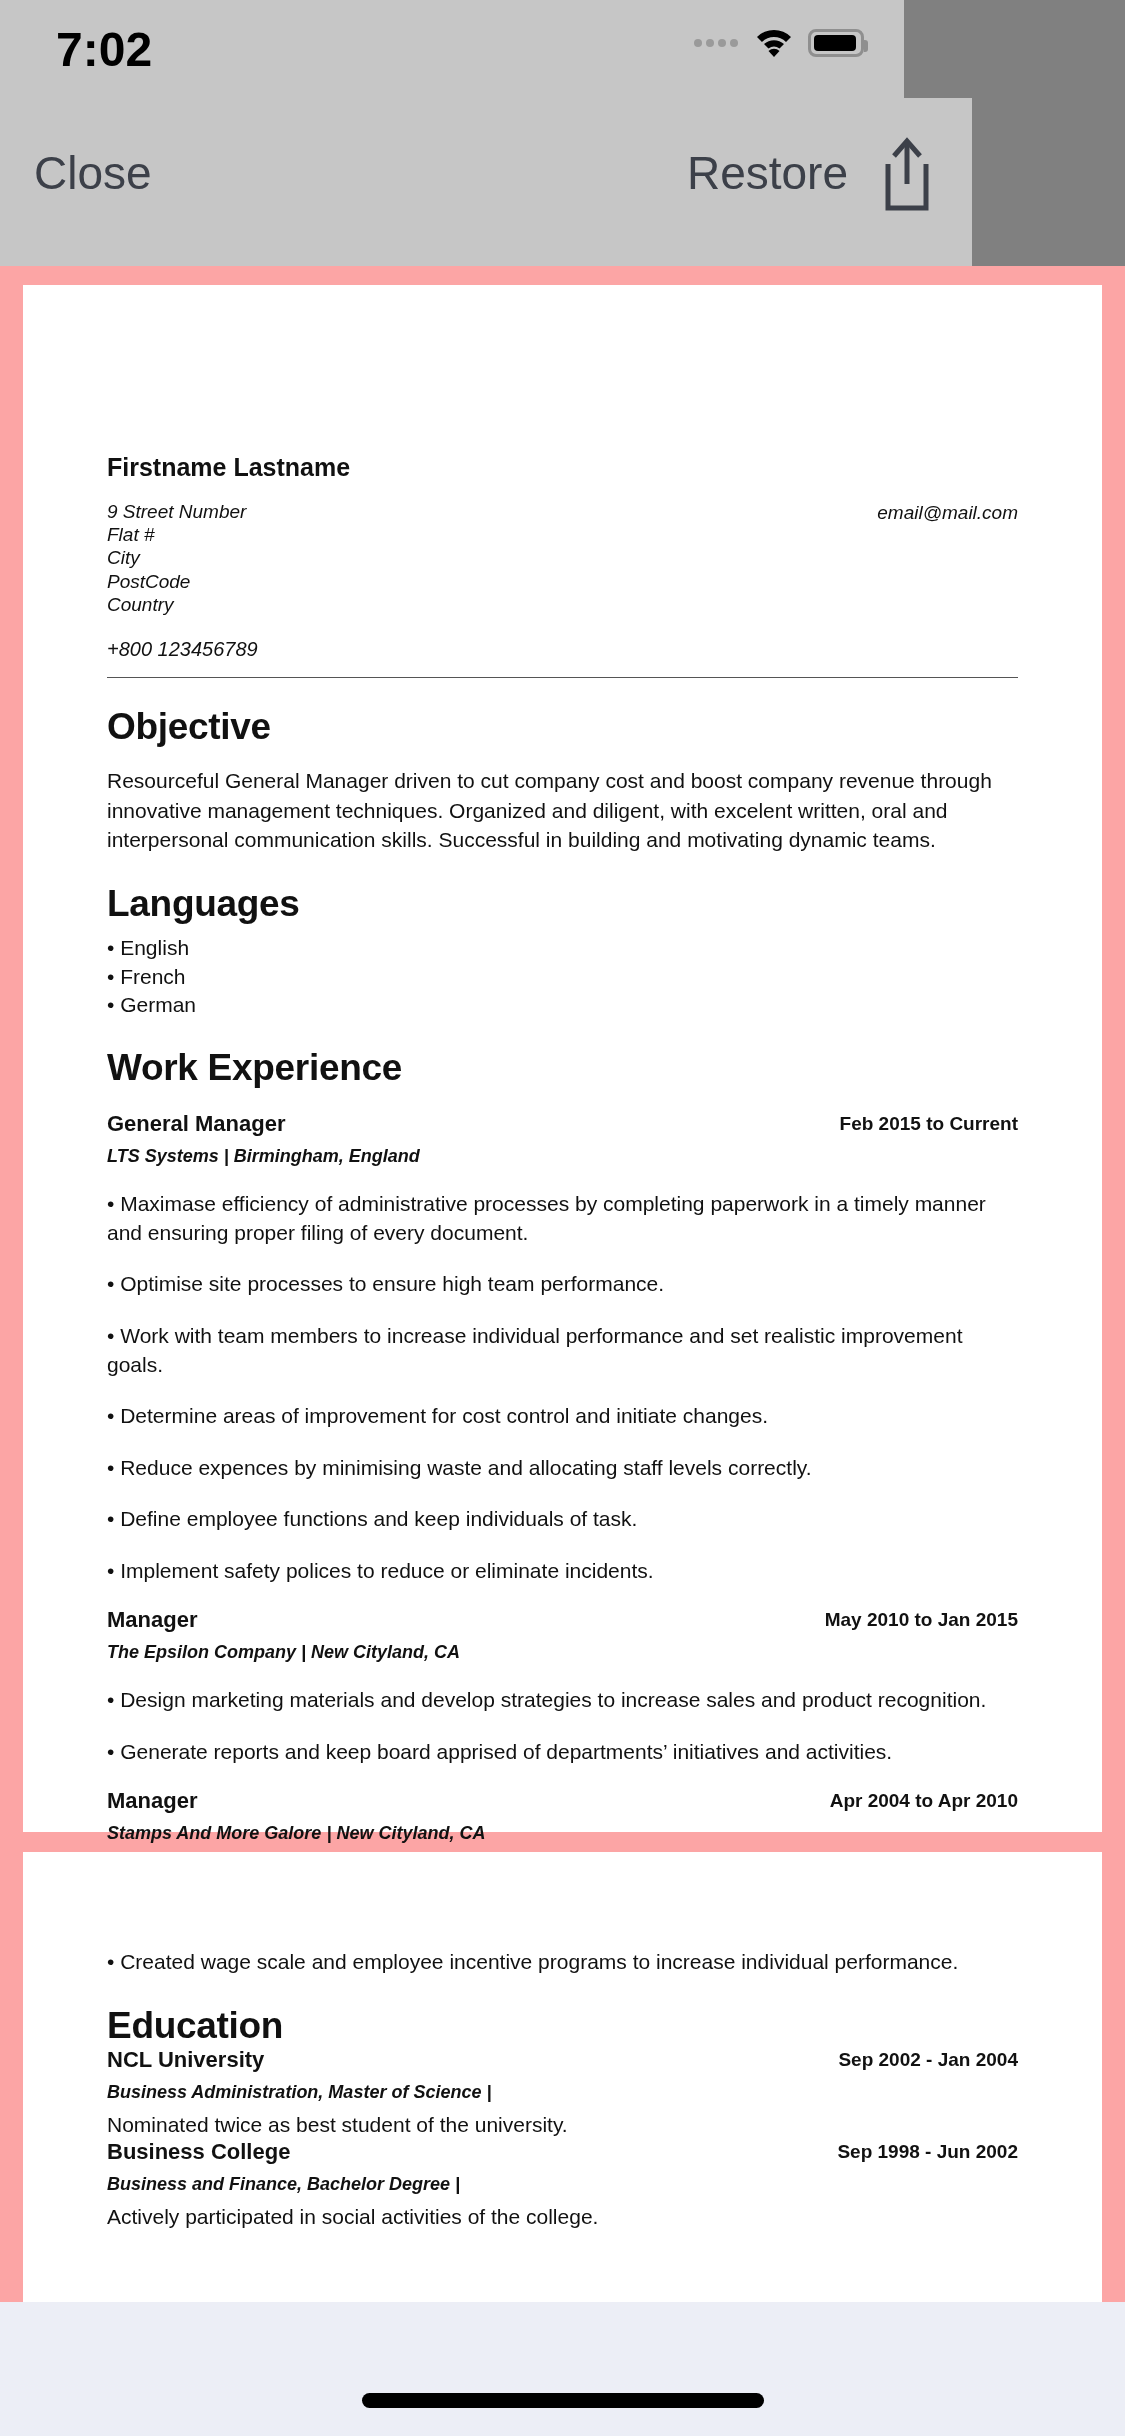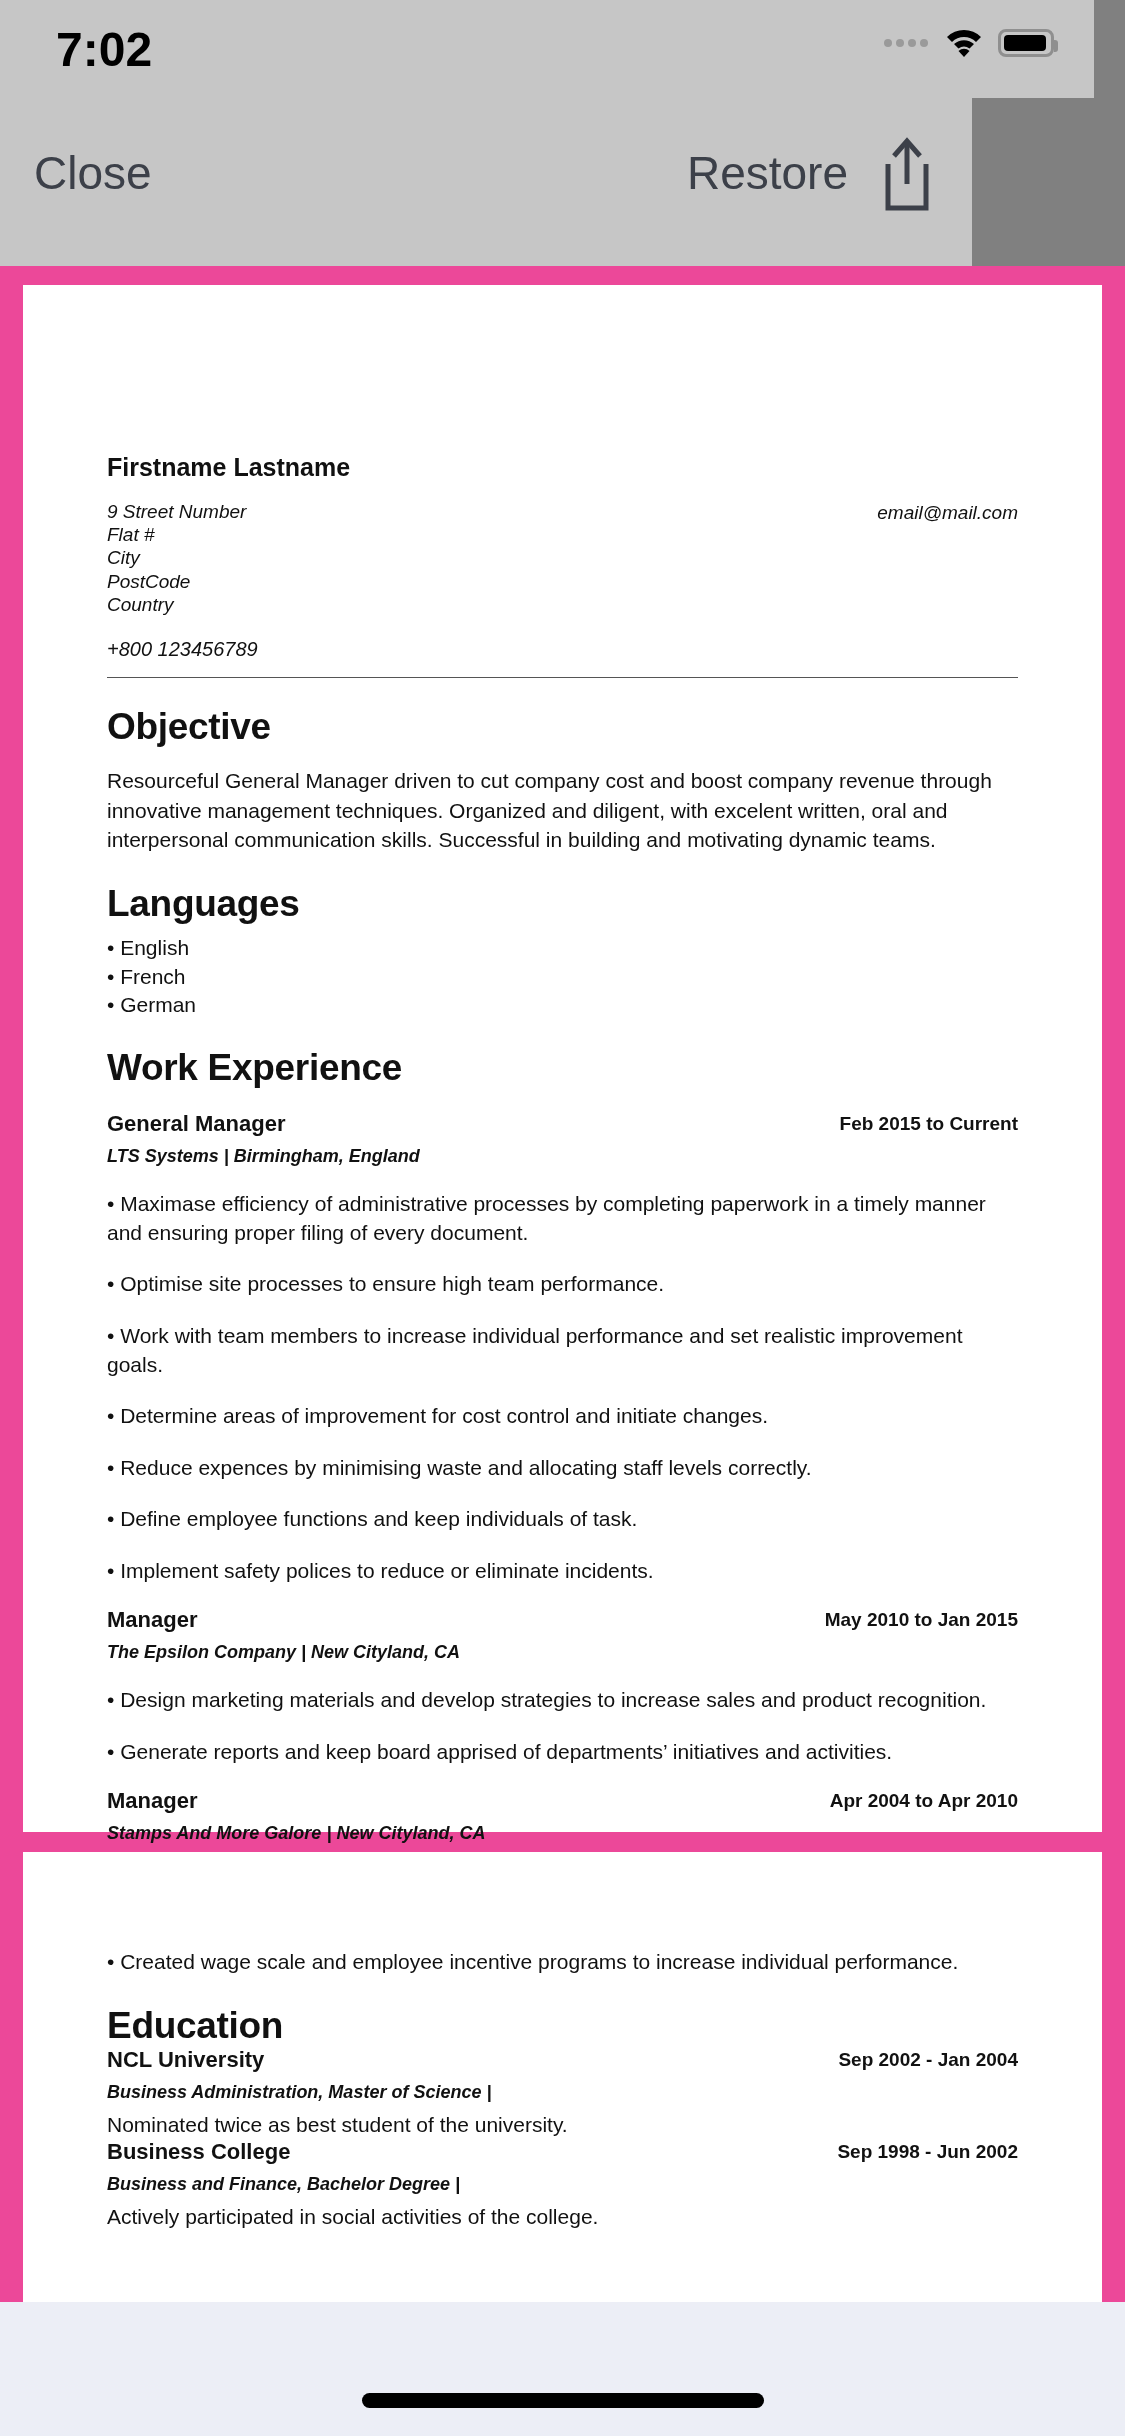"7:02" .statusbar { width: 1094px -> 904px }
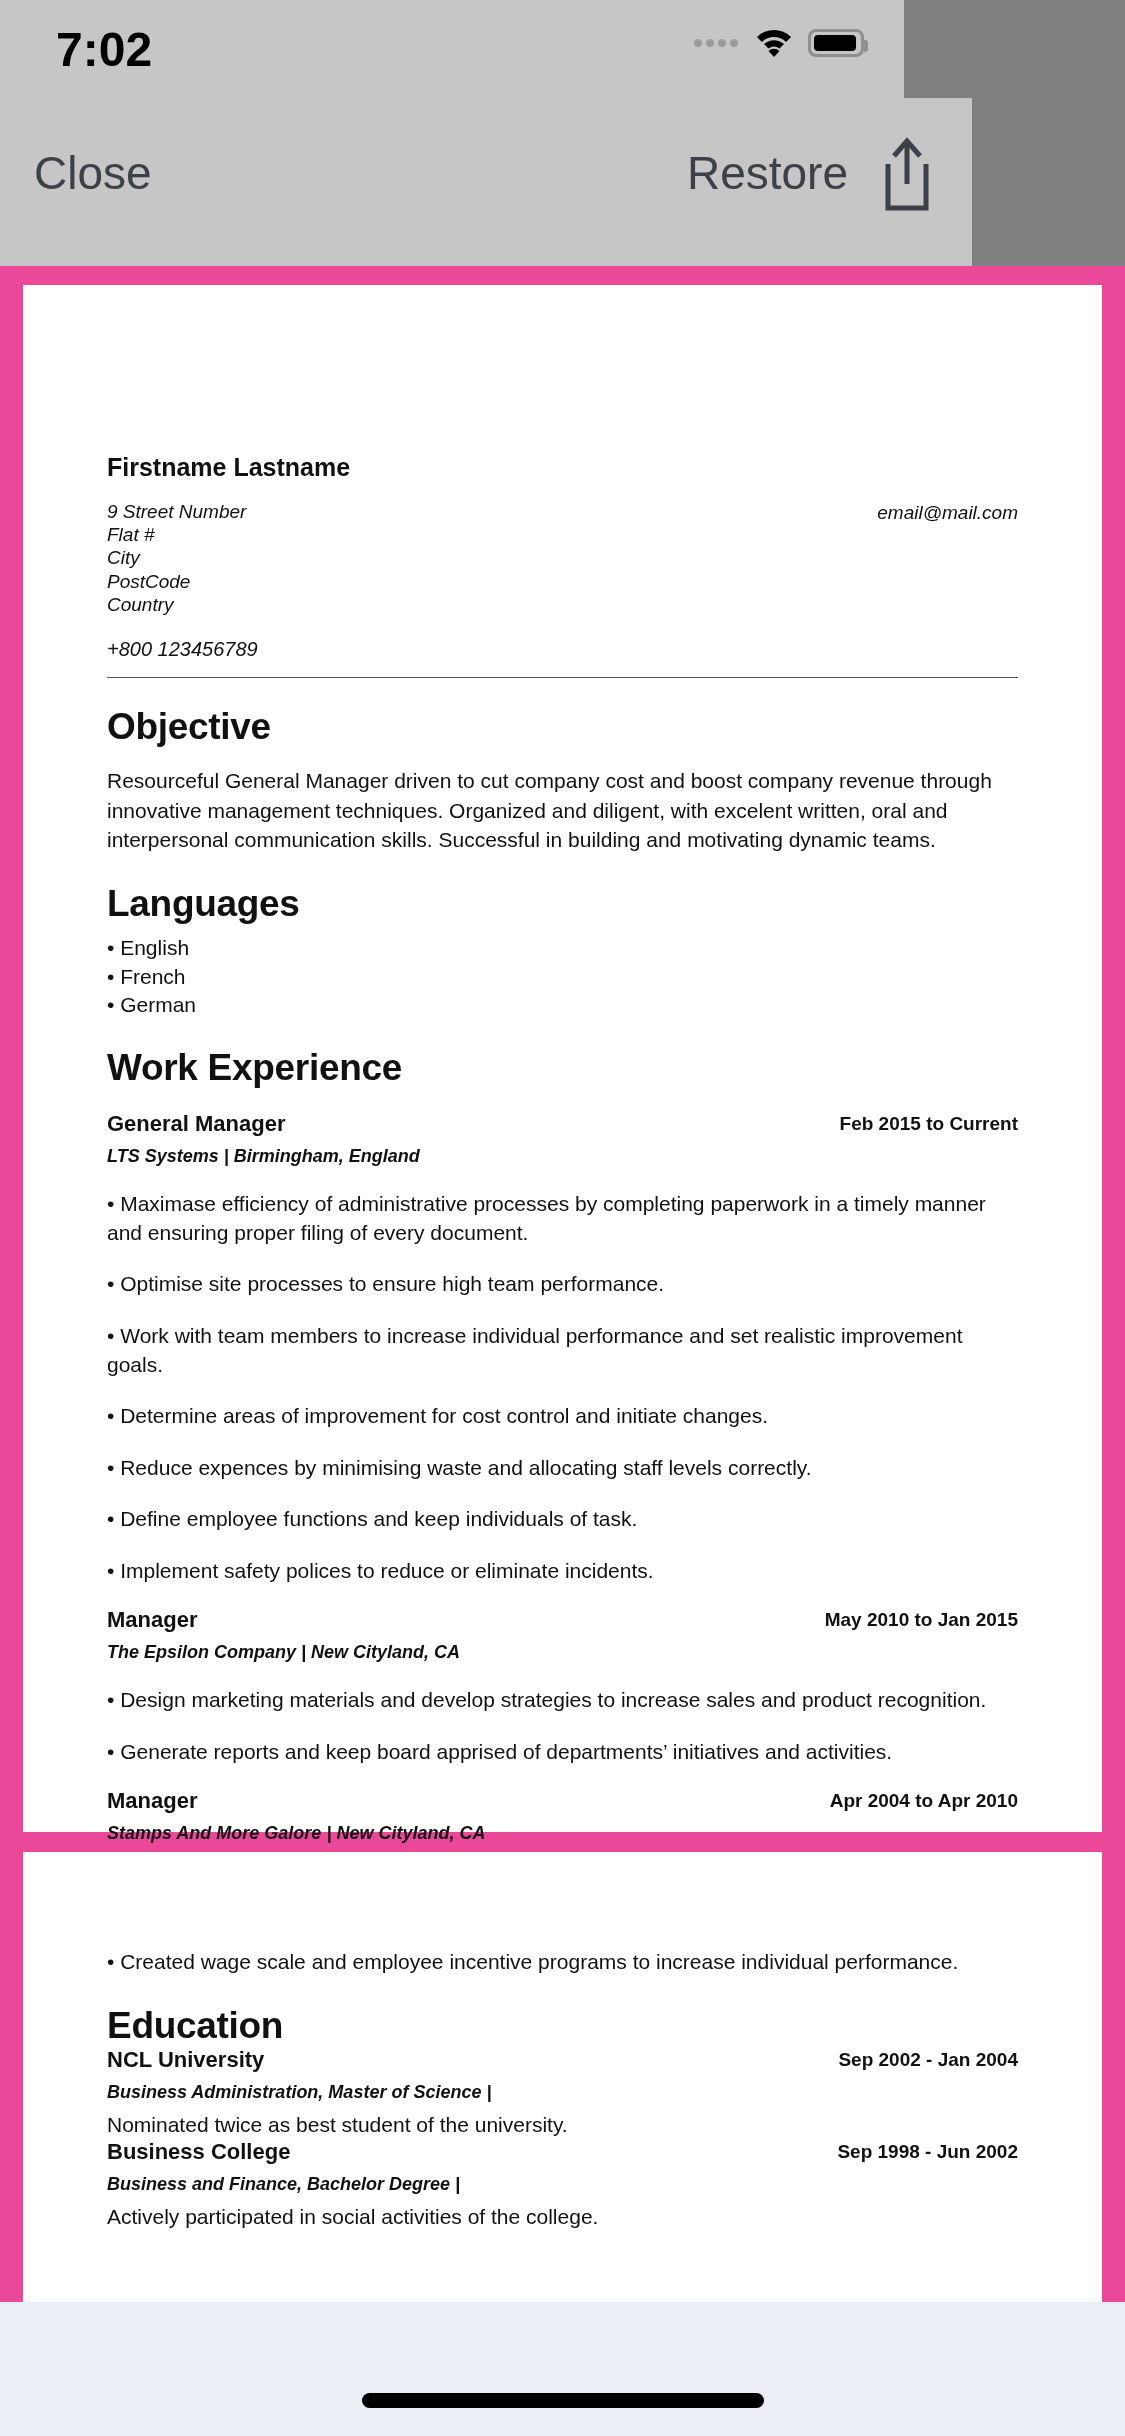"Firstname Lastname" .doc-area { background: #ec4899 -> #fca5a5 }
